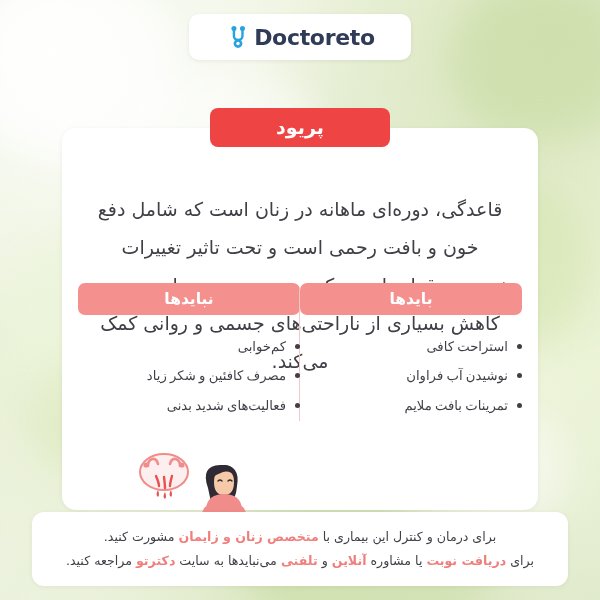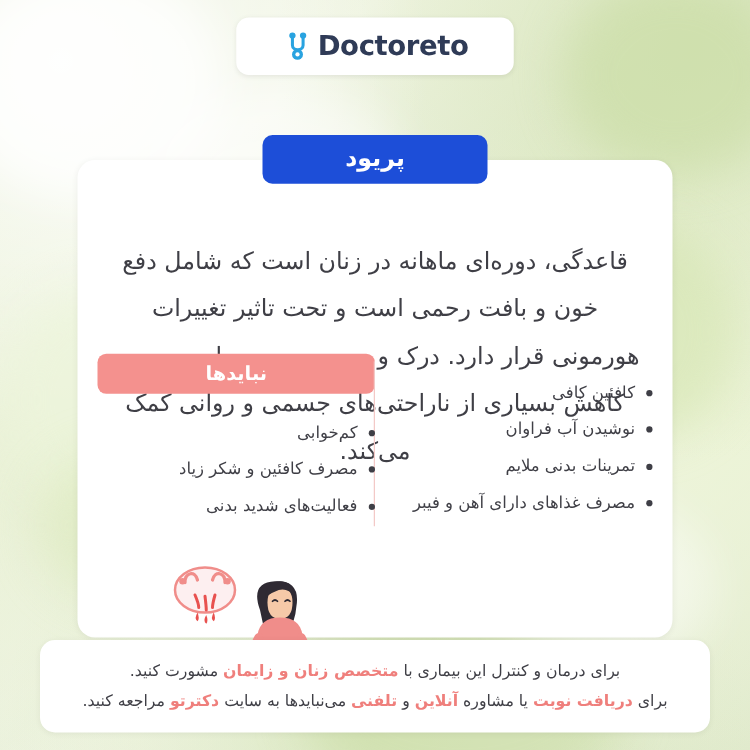"پریود" .title-pill { background: #1d4ed8 -> #ef4444 }
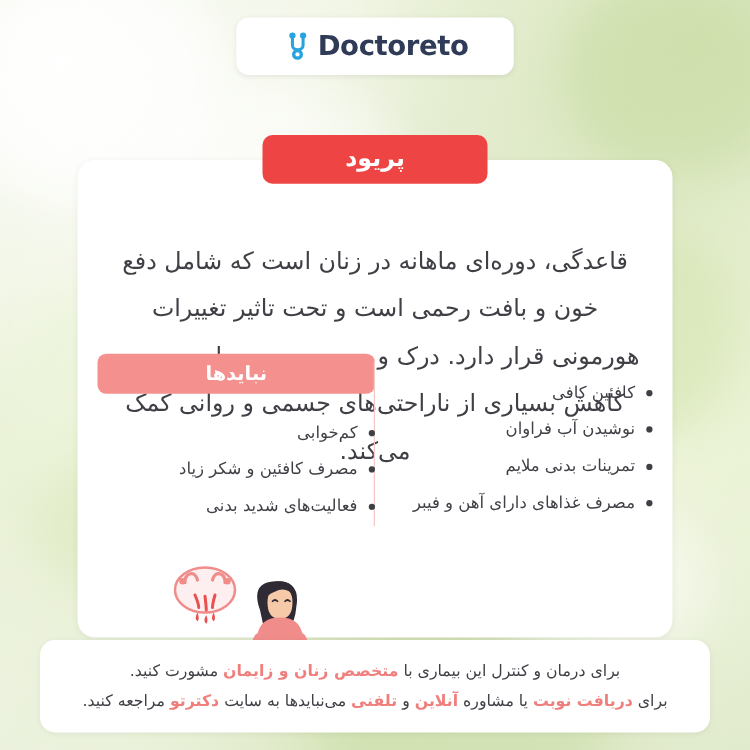"بایدها" div.col-pill { html: none -> <div>بایدها</div> }
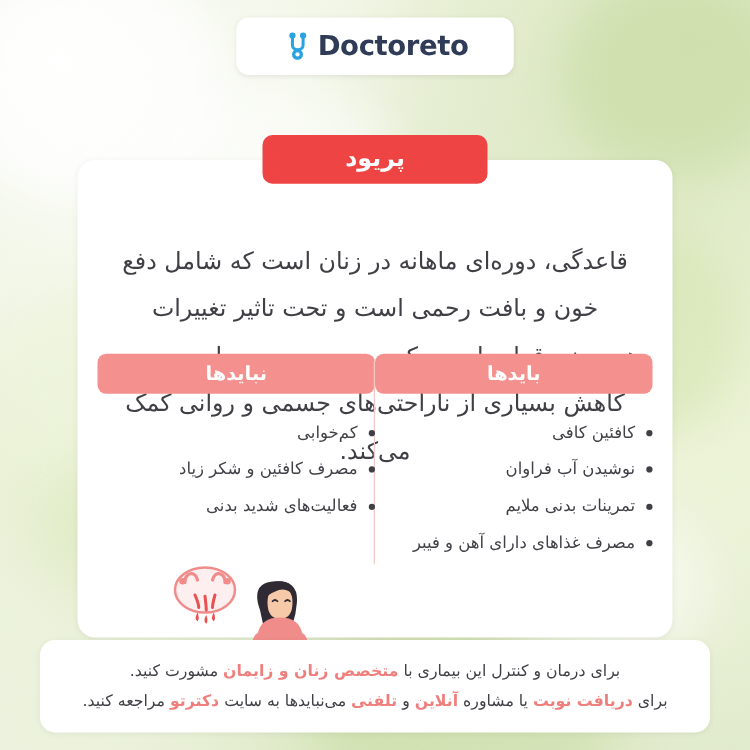"کم‌خوابی" ul.col-list { font-family: none -> Liberation Serif, serif }
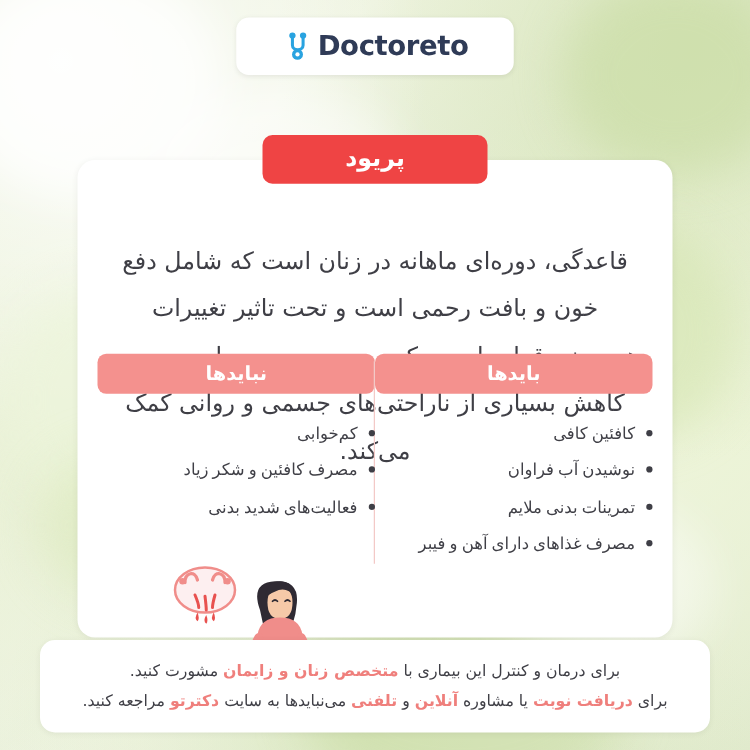"کافئین کافی" li { text: کافئین -> استراحت }
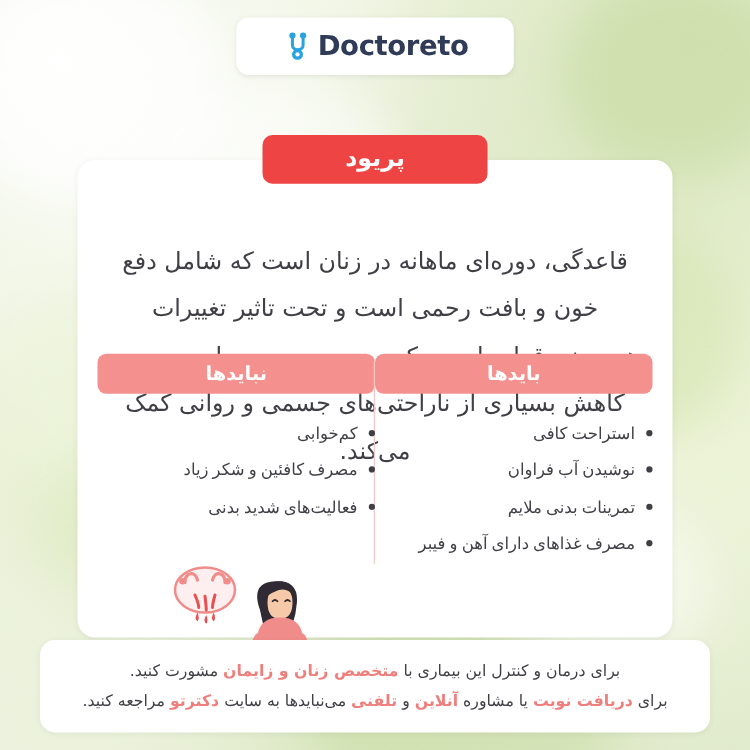"تمرینات بدنی ملایم" li { text: بدنی -> بافت }
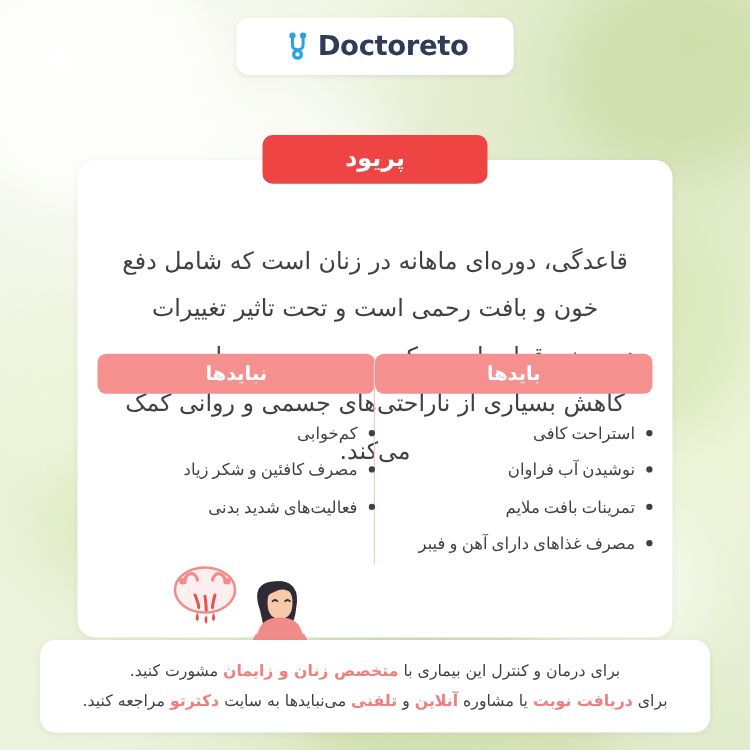"مصرف غذاهای دارای آهن و" li { html: <li>مصرف غذاهای دارای آهن و فیبر</li> -> none }
